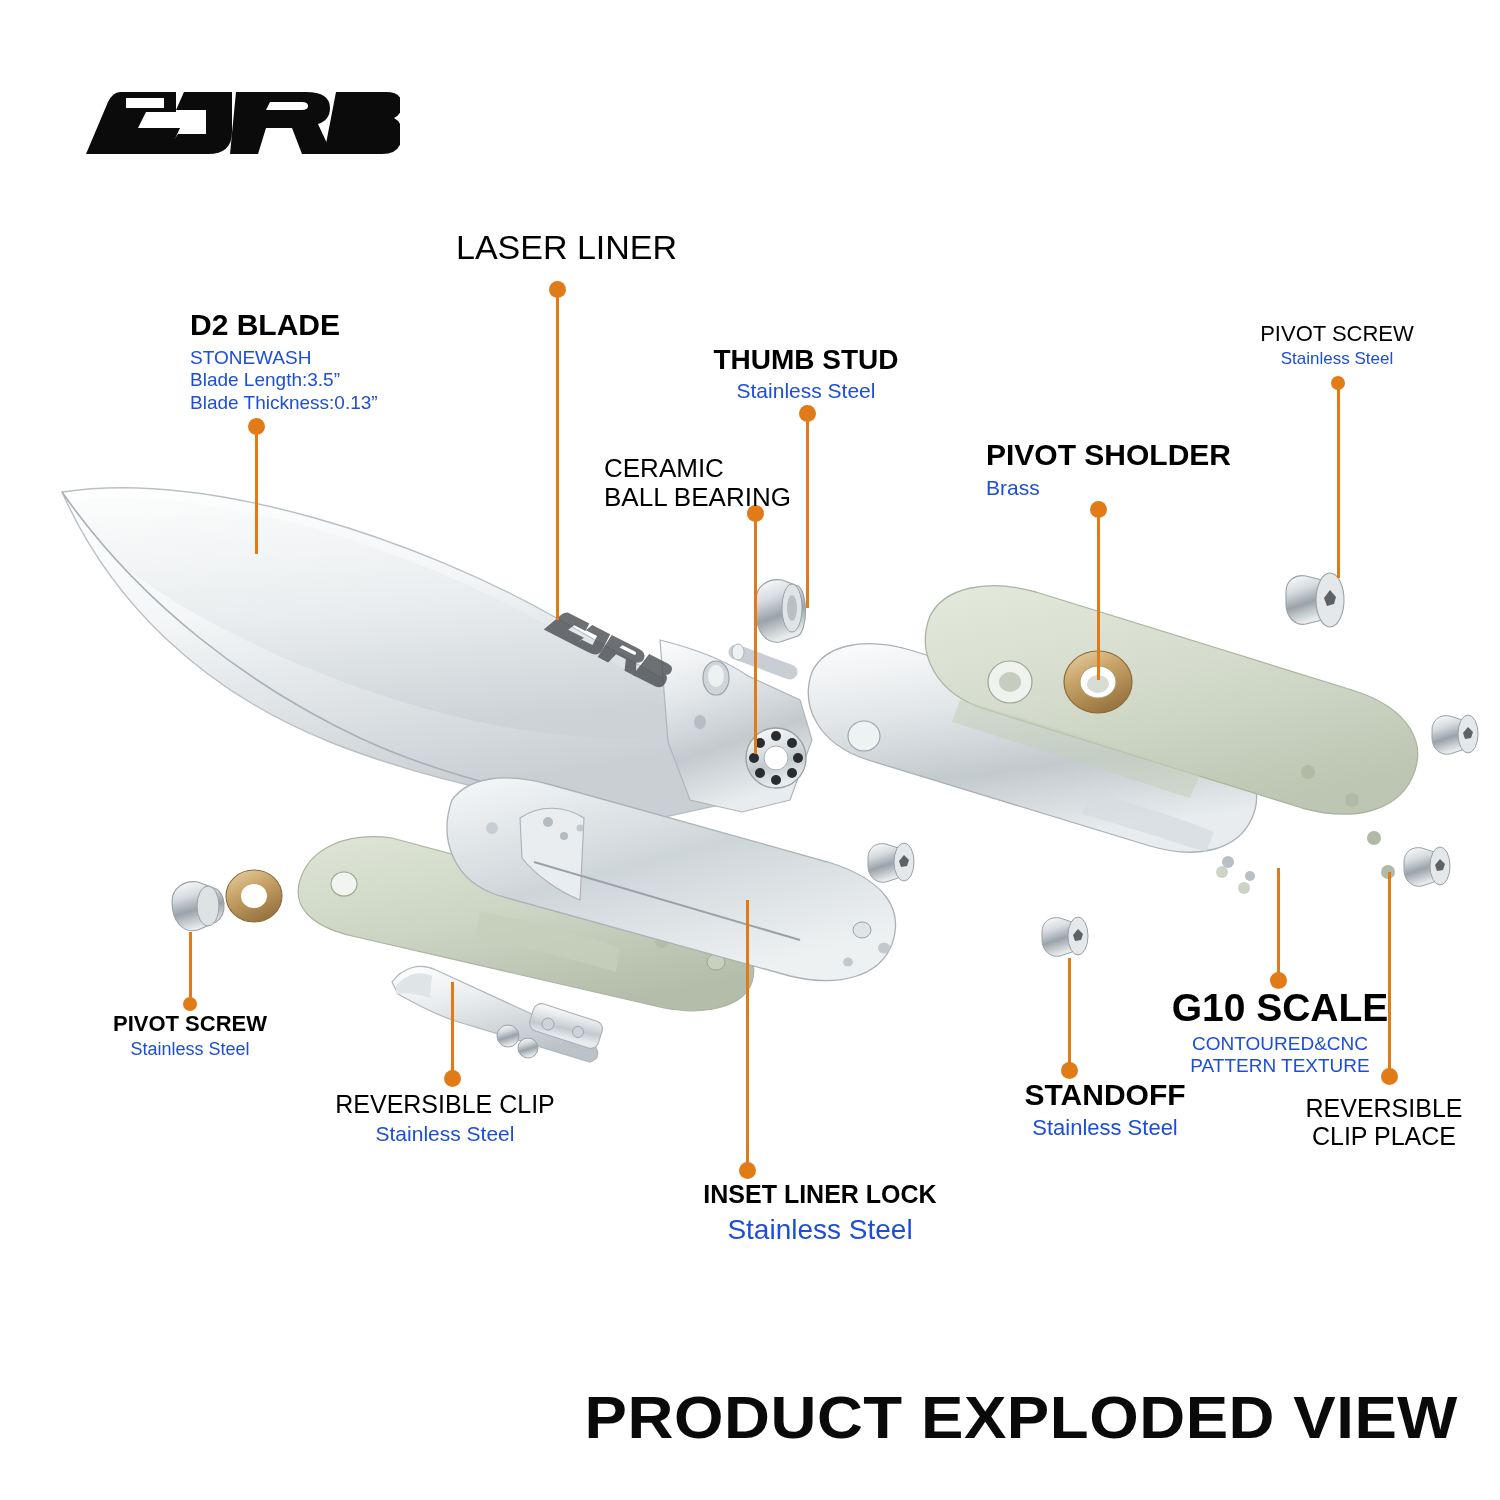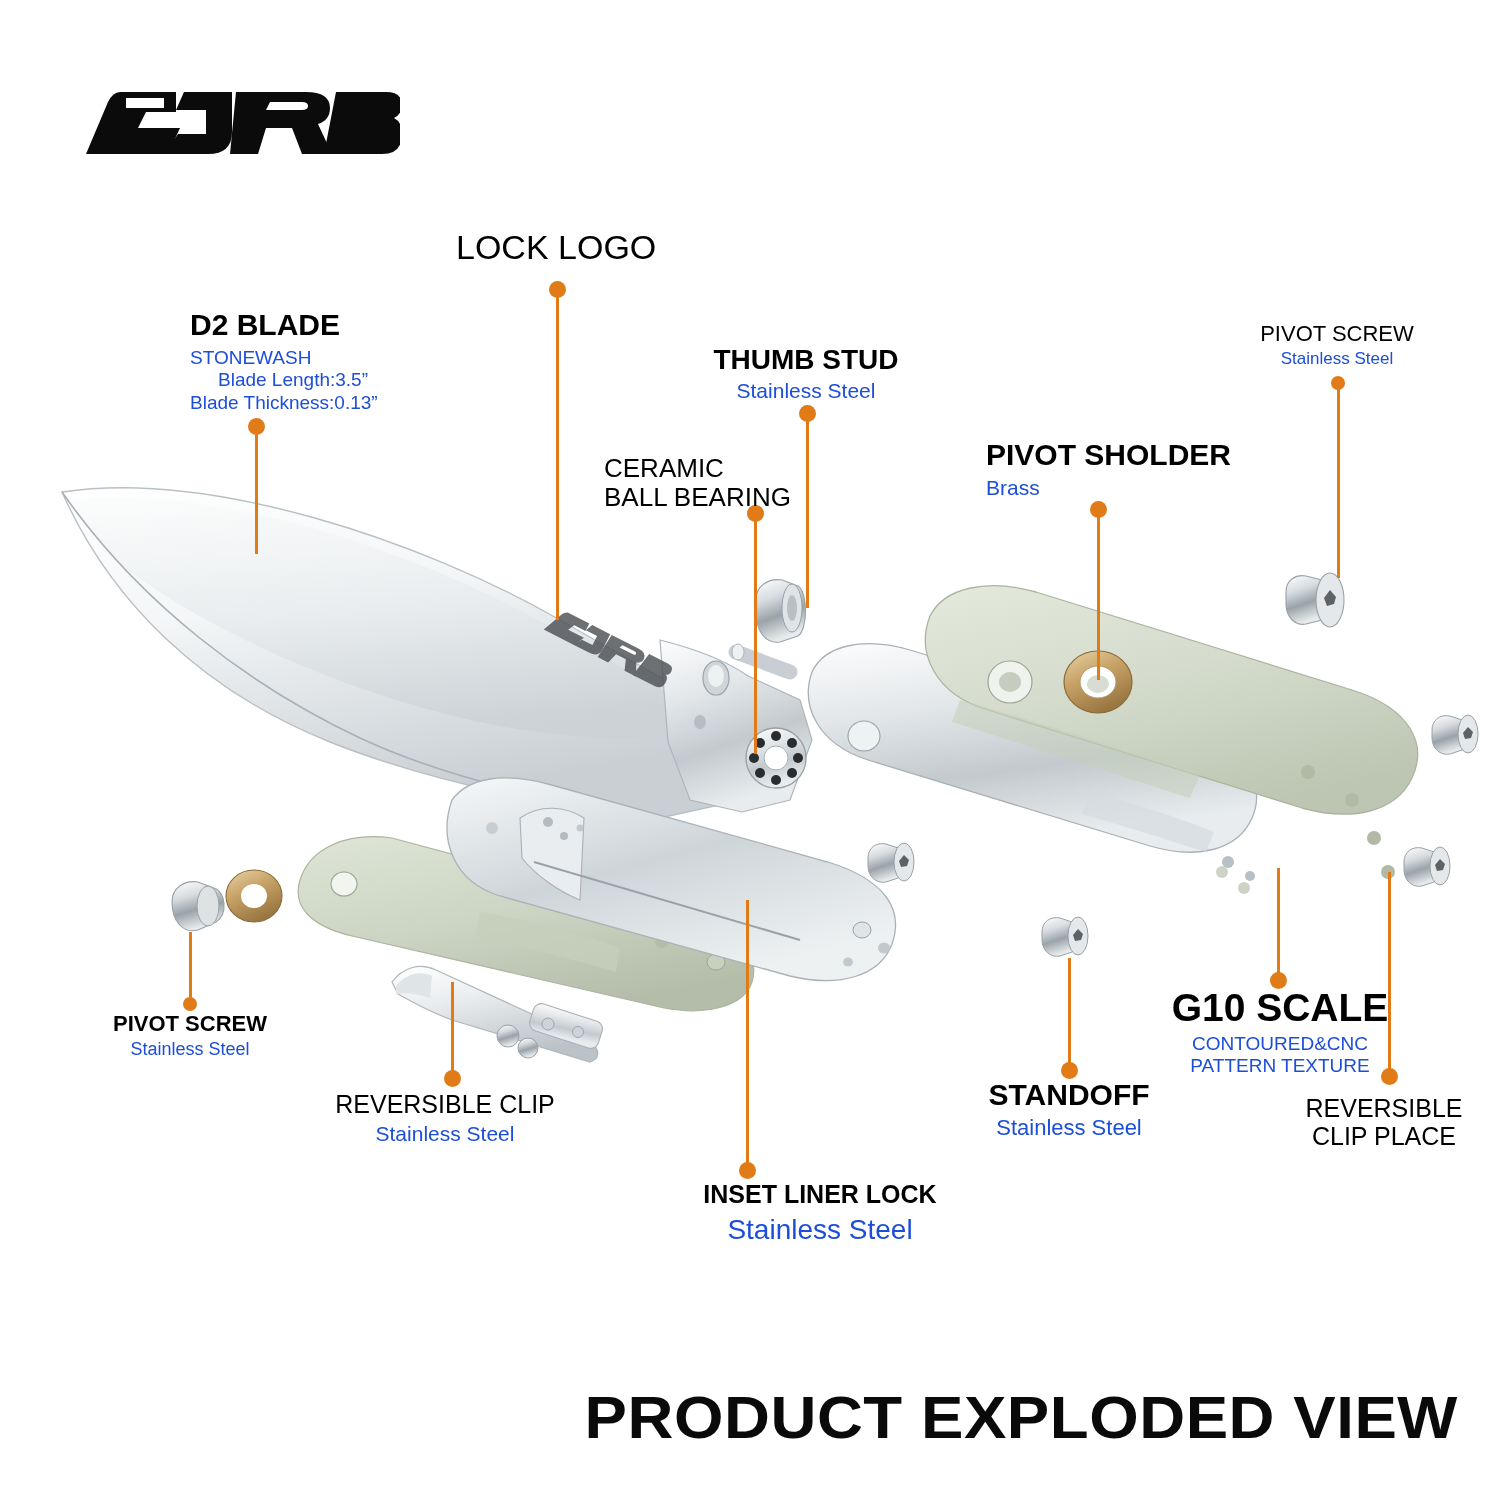"LOCK LOGO" div.t { text: LOCK LOGO -> LASER LINER }
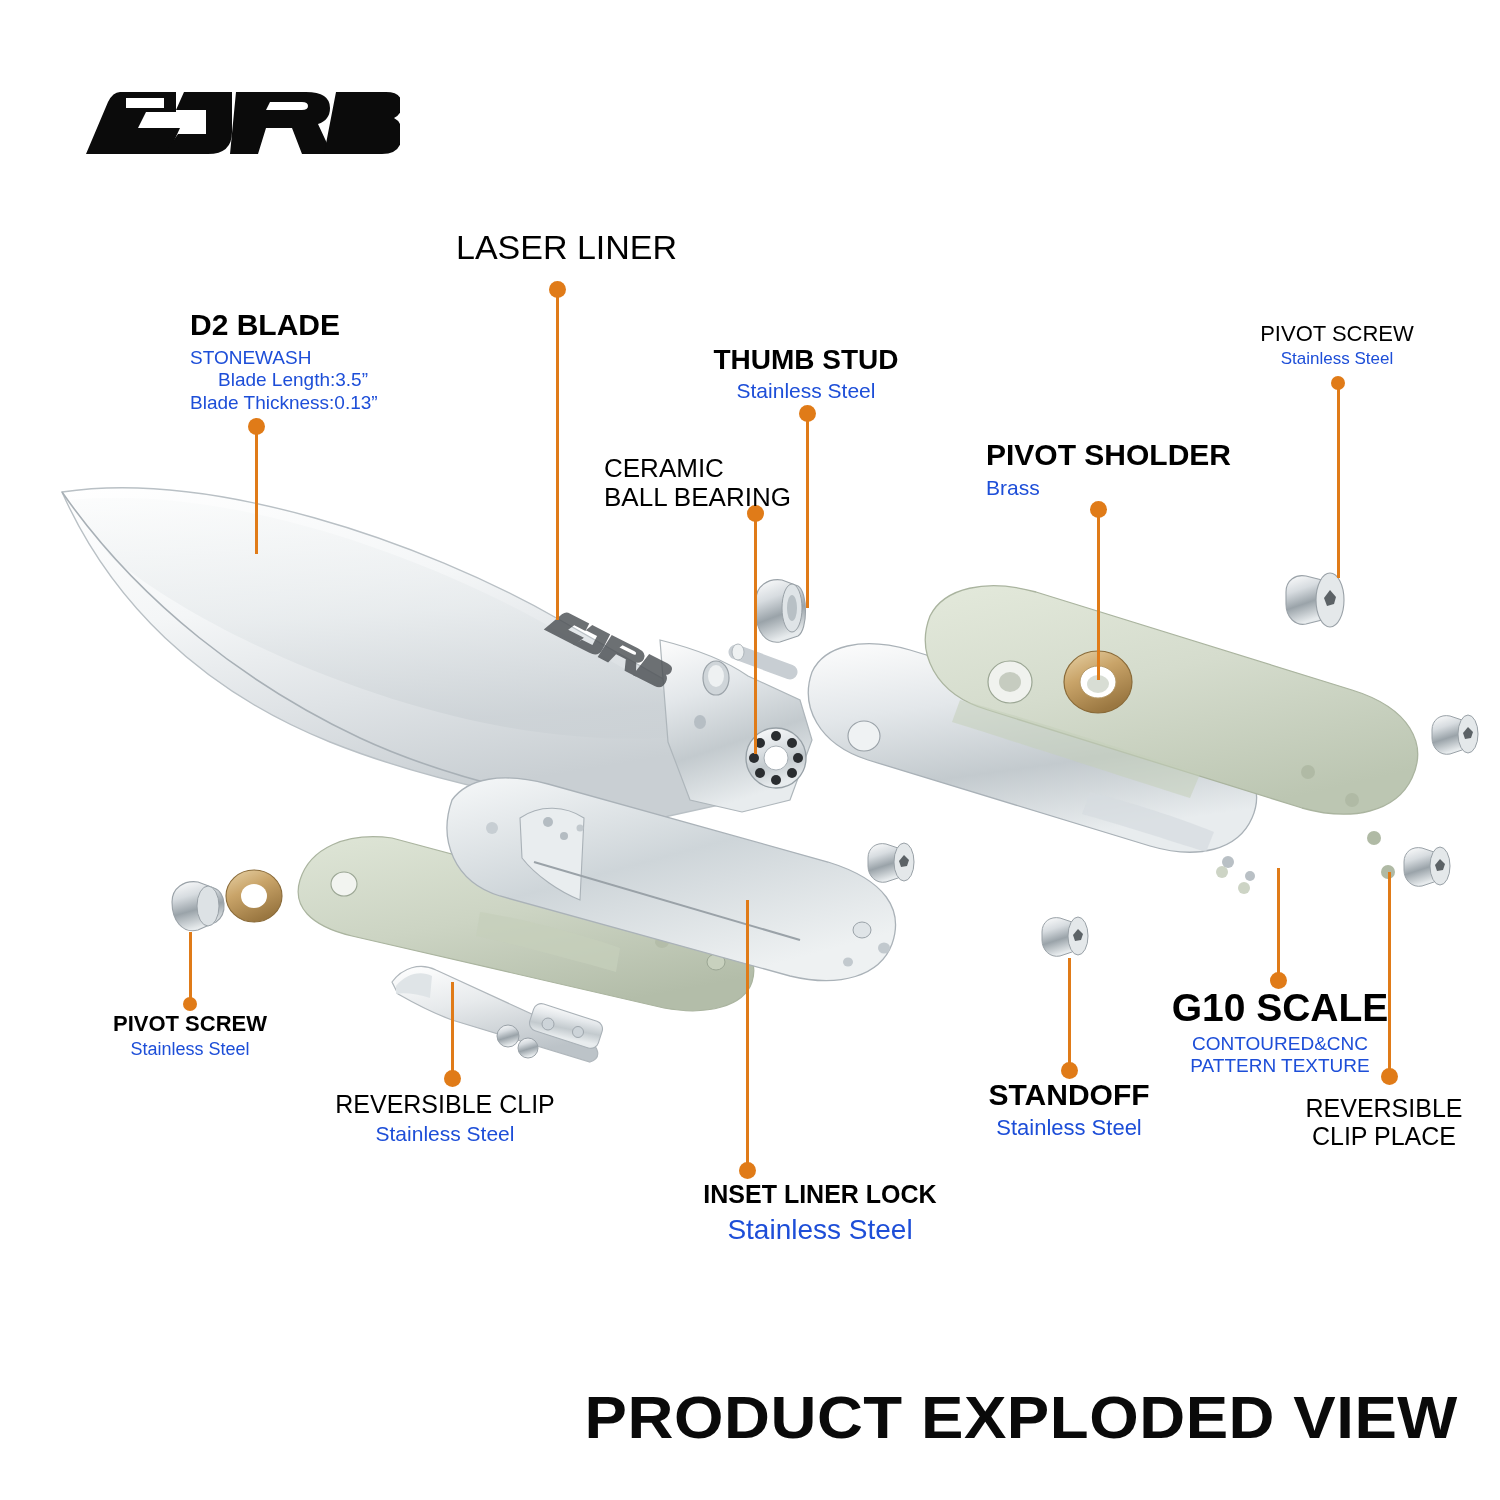"Blade Length:3.5”" div.s { margin-left: 28px -> none }
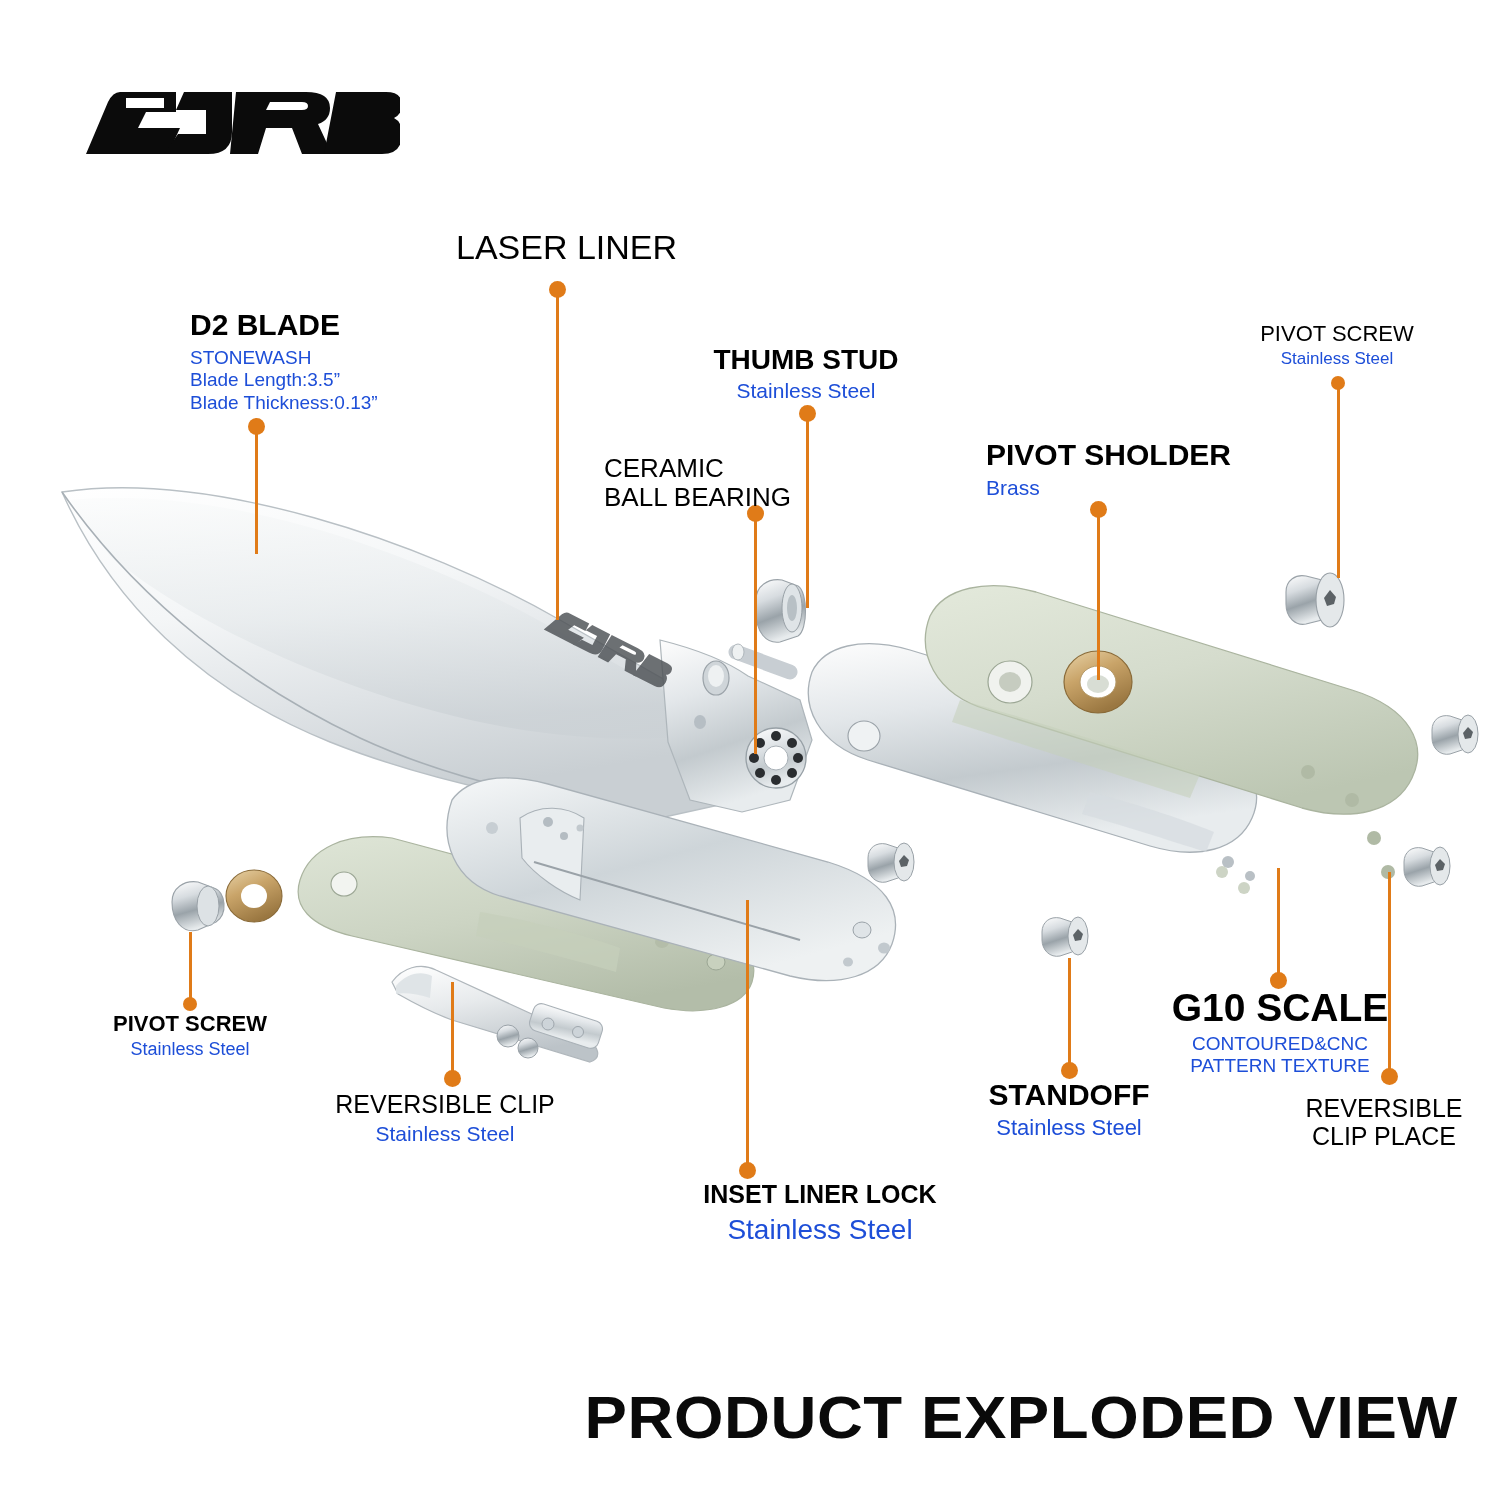"STANDOFF" div.label { left: 944px -> 980px }
